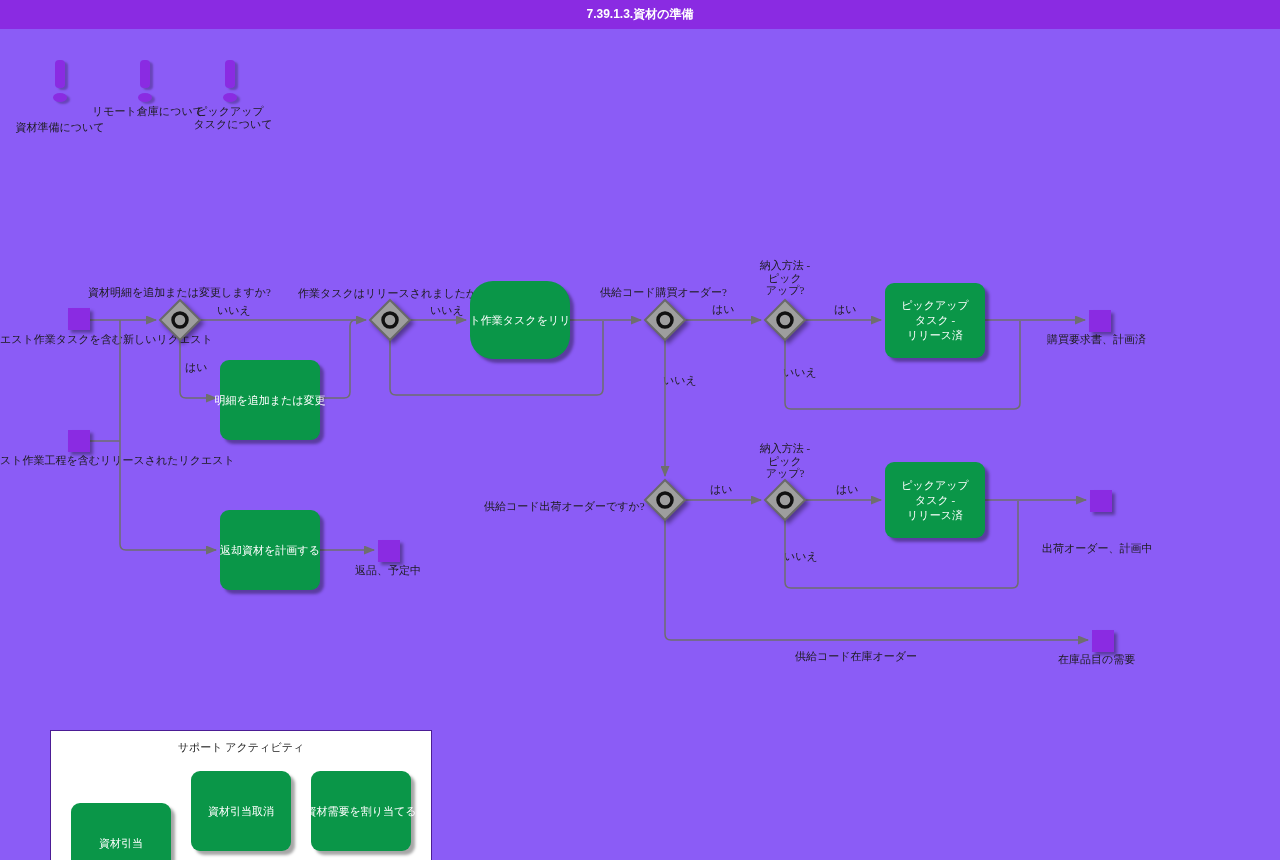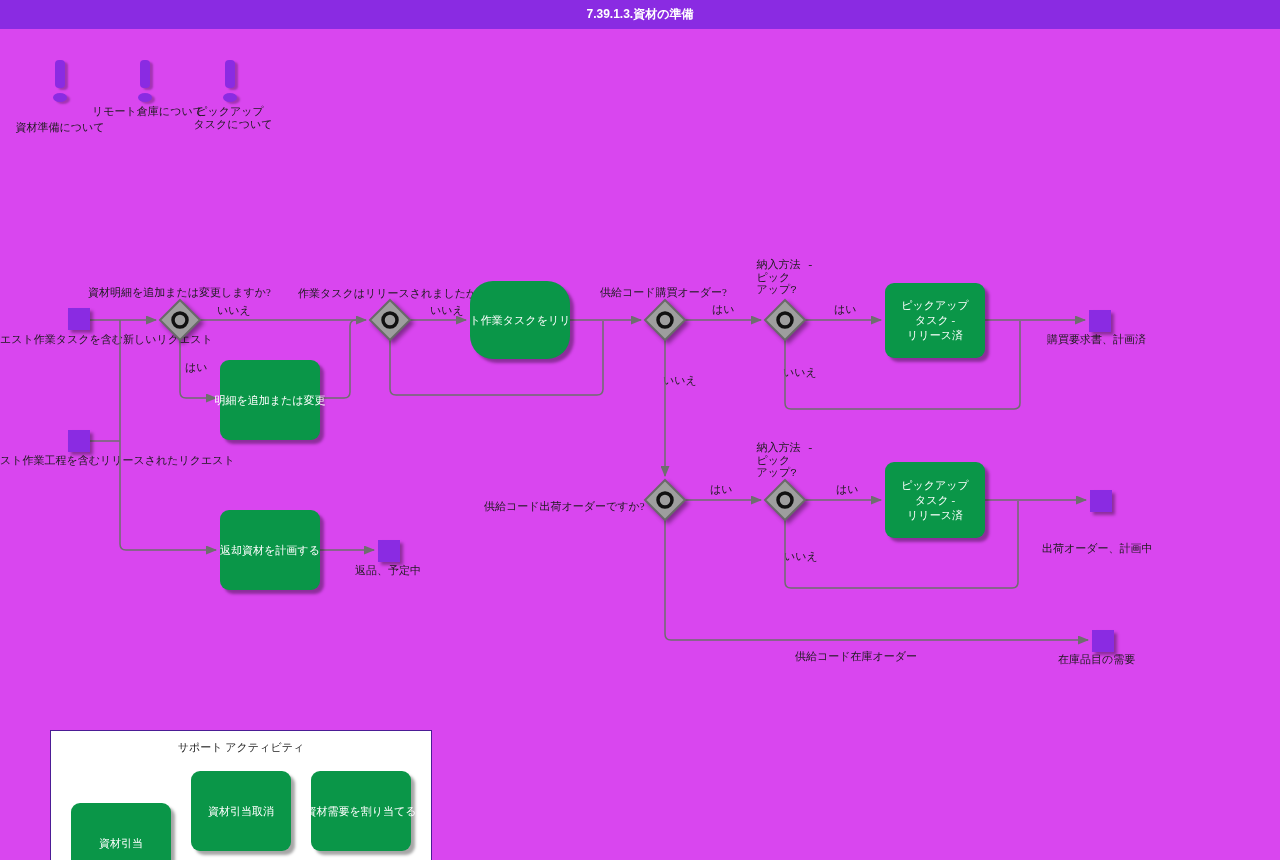"7.39.1.3.資材の準備" #canvas { background: #d946ef -> #8b5cf6 }
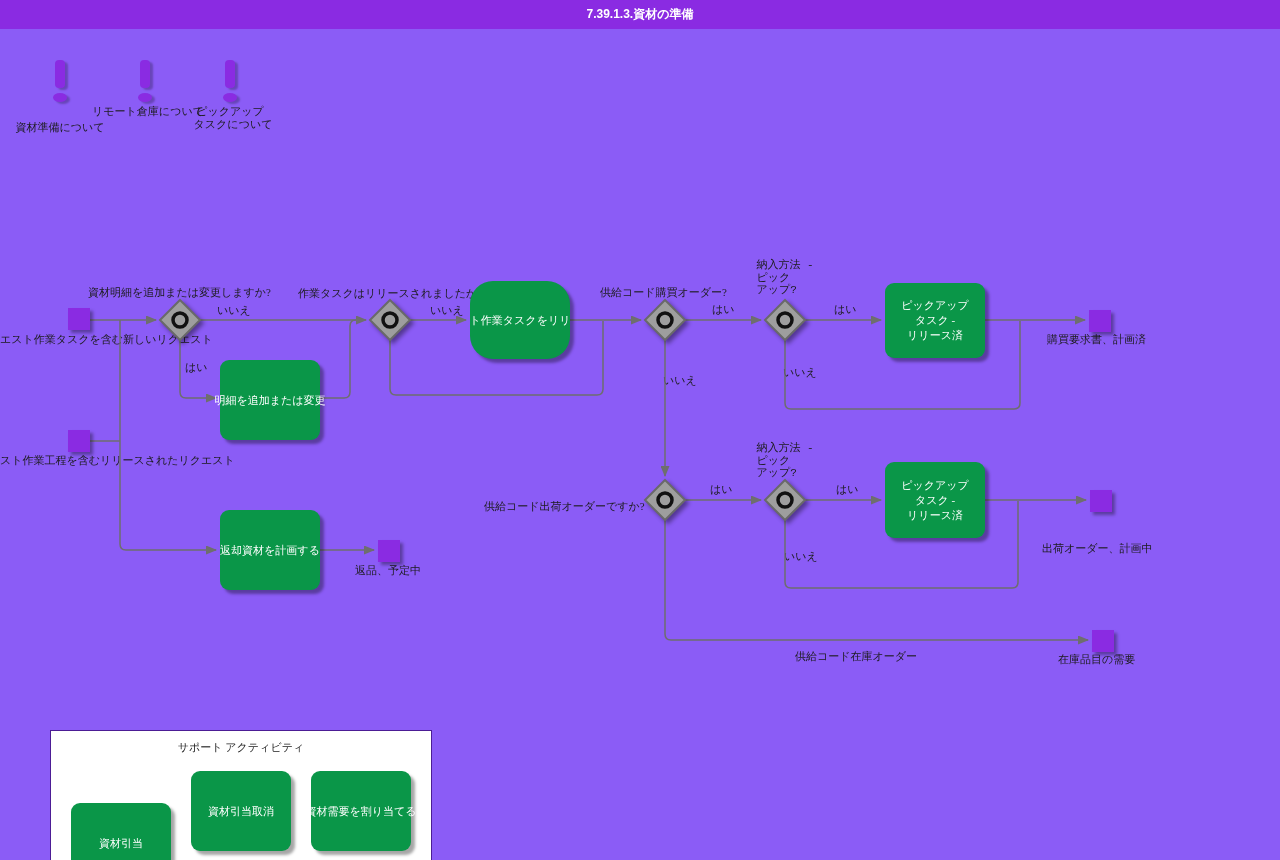"納入方法 -" .flabel.center { font-family: Liberation Mono, monospace -> none; text-align: left -> center }
